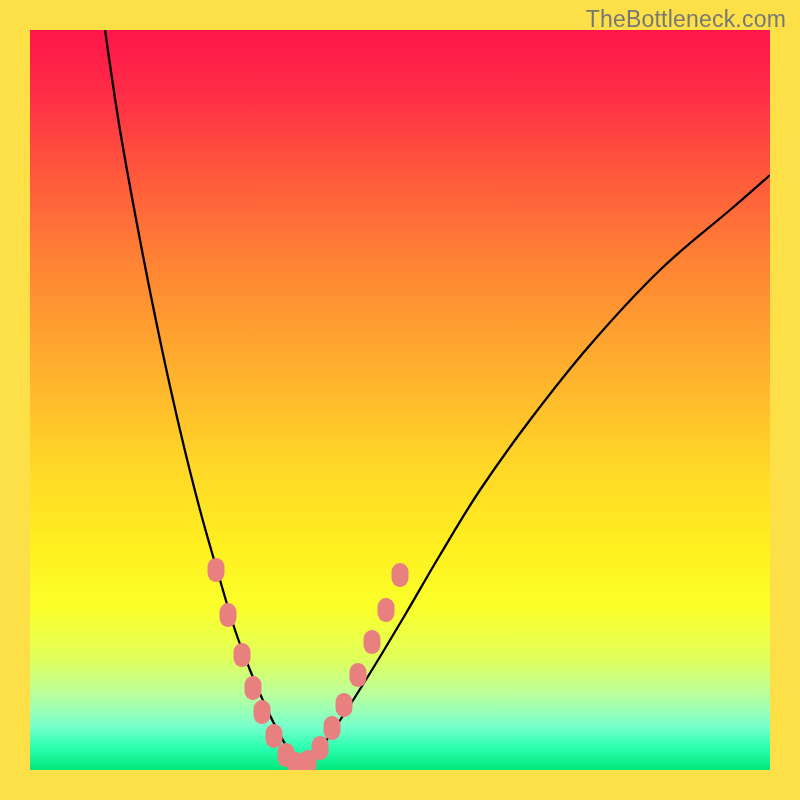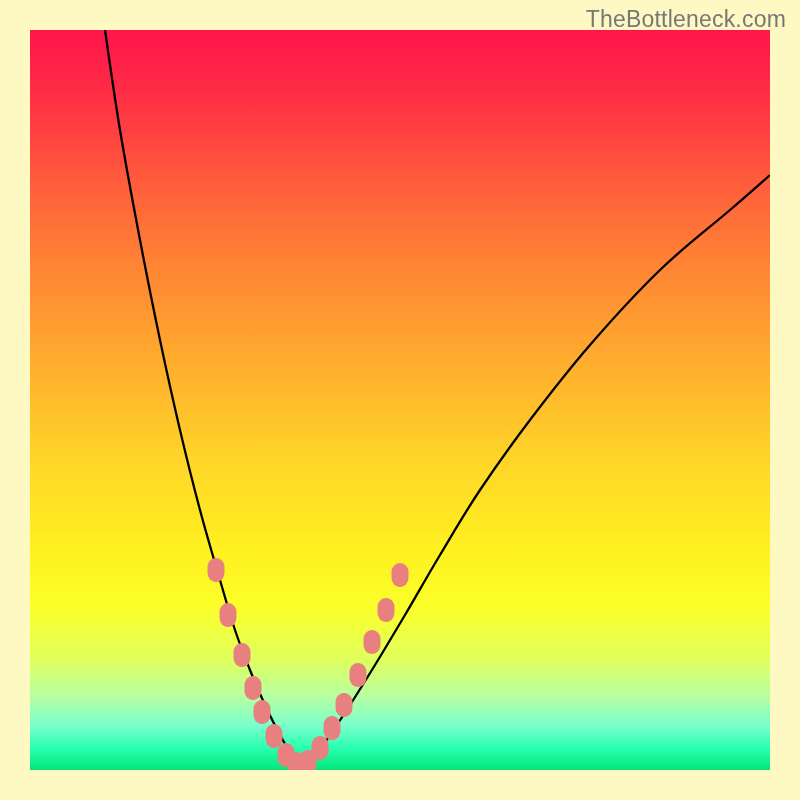"TheBottleneck.com" .frame { background: #fef9c3 -> #fde047 }
